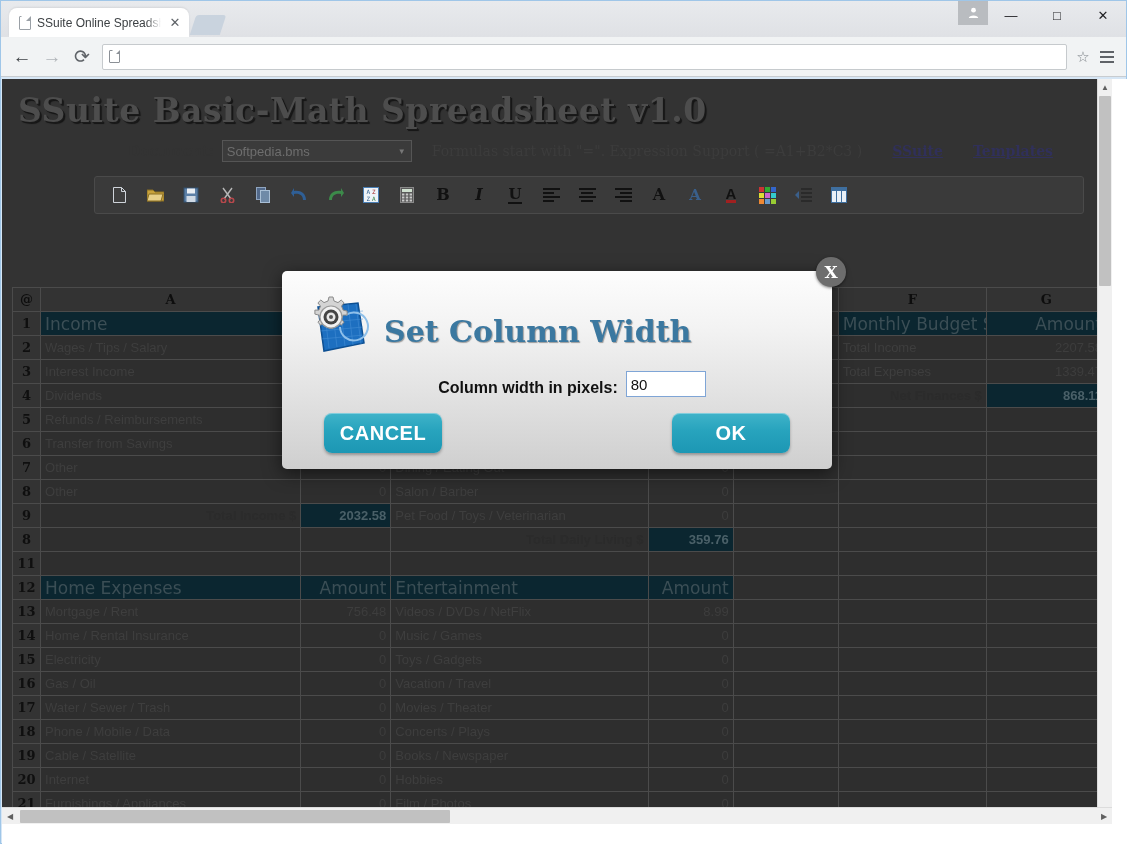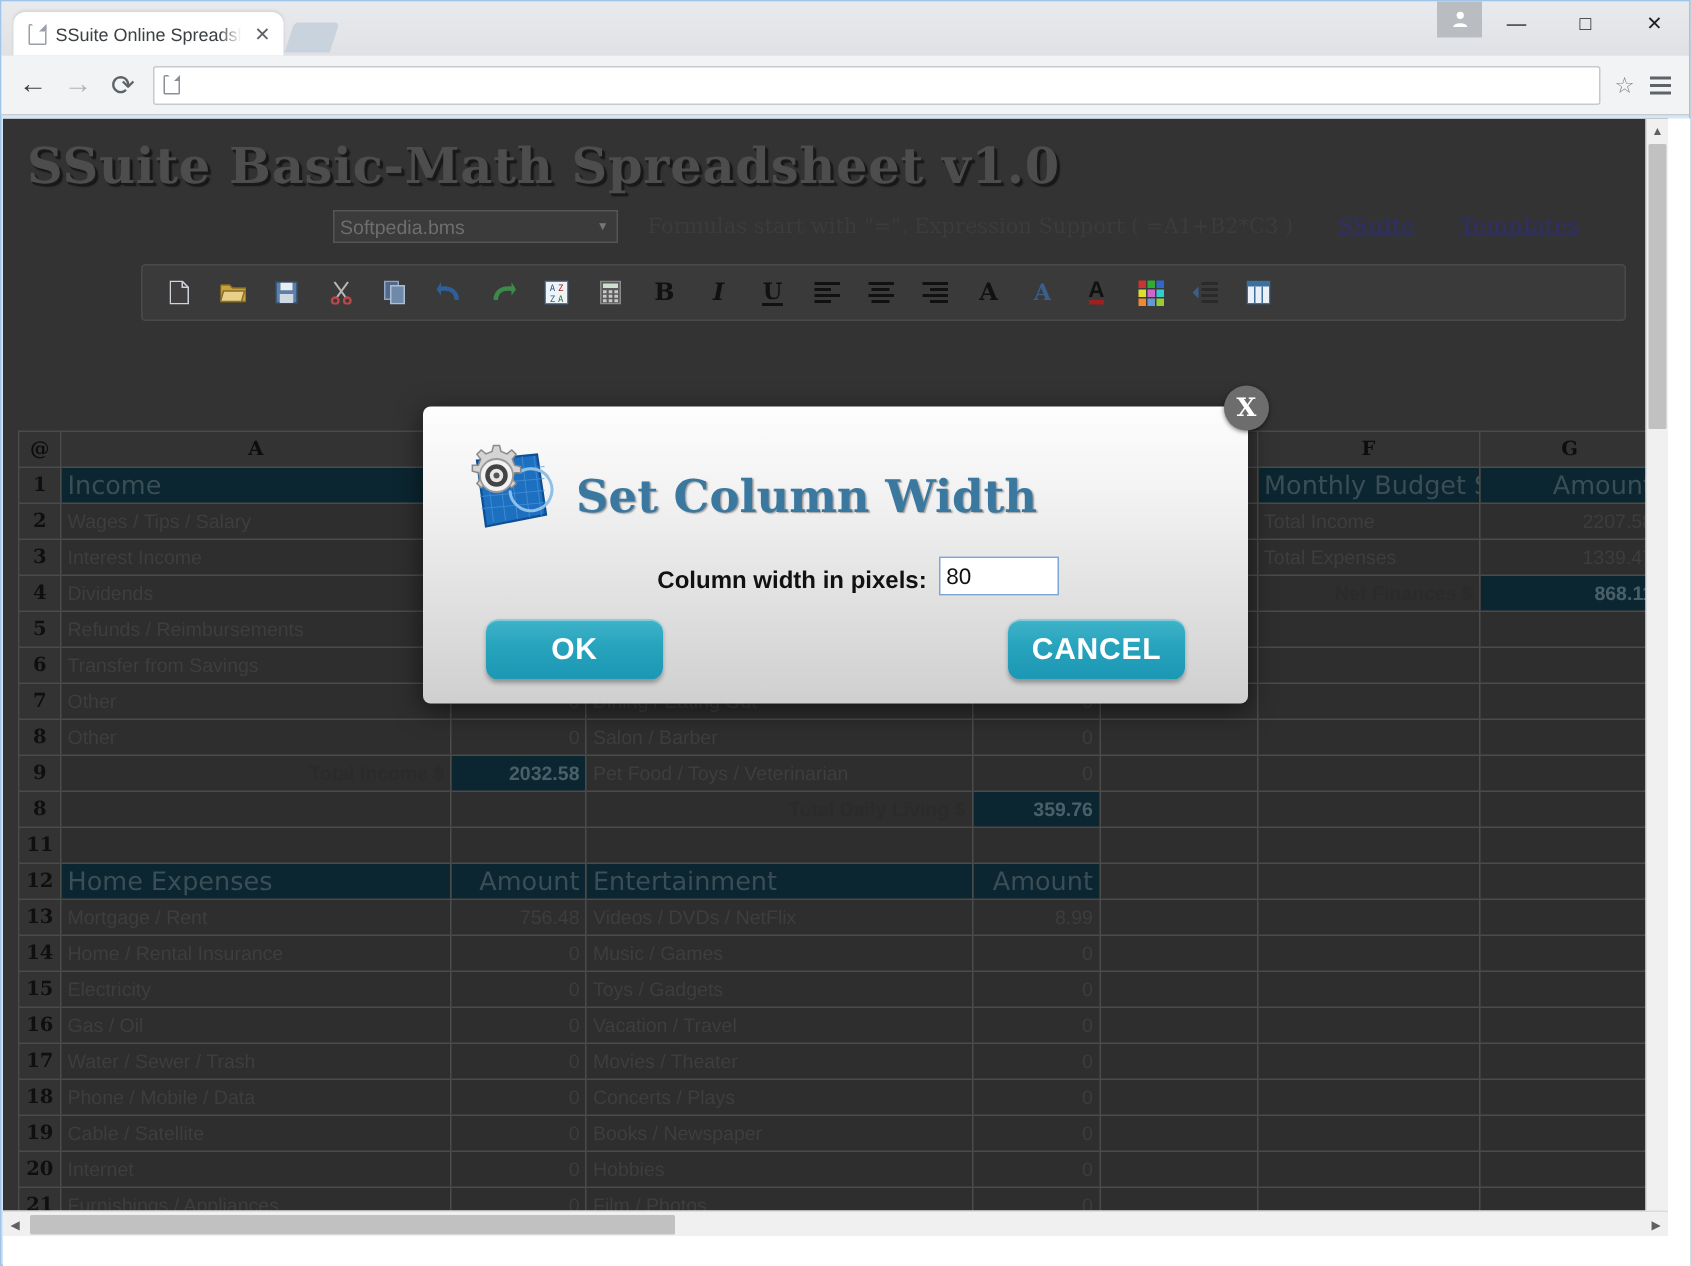"OK" div.mbtn { order: before "CANCEL" -> after "CANCEL" }
